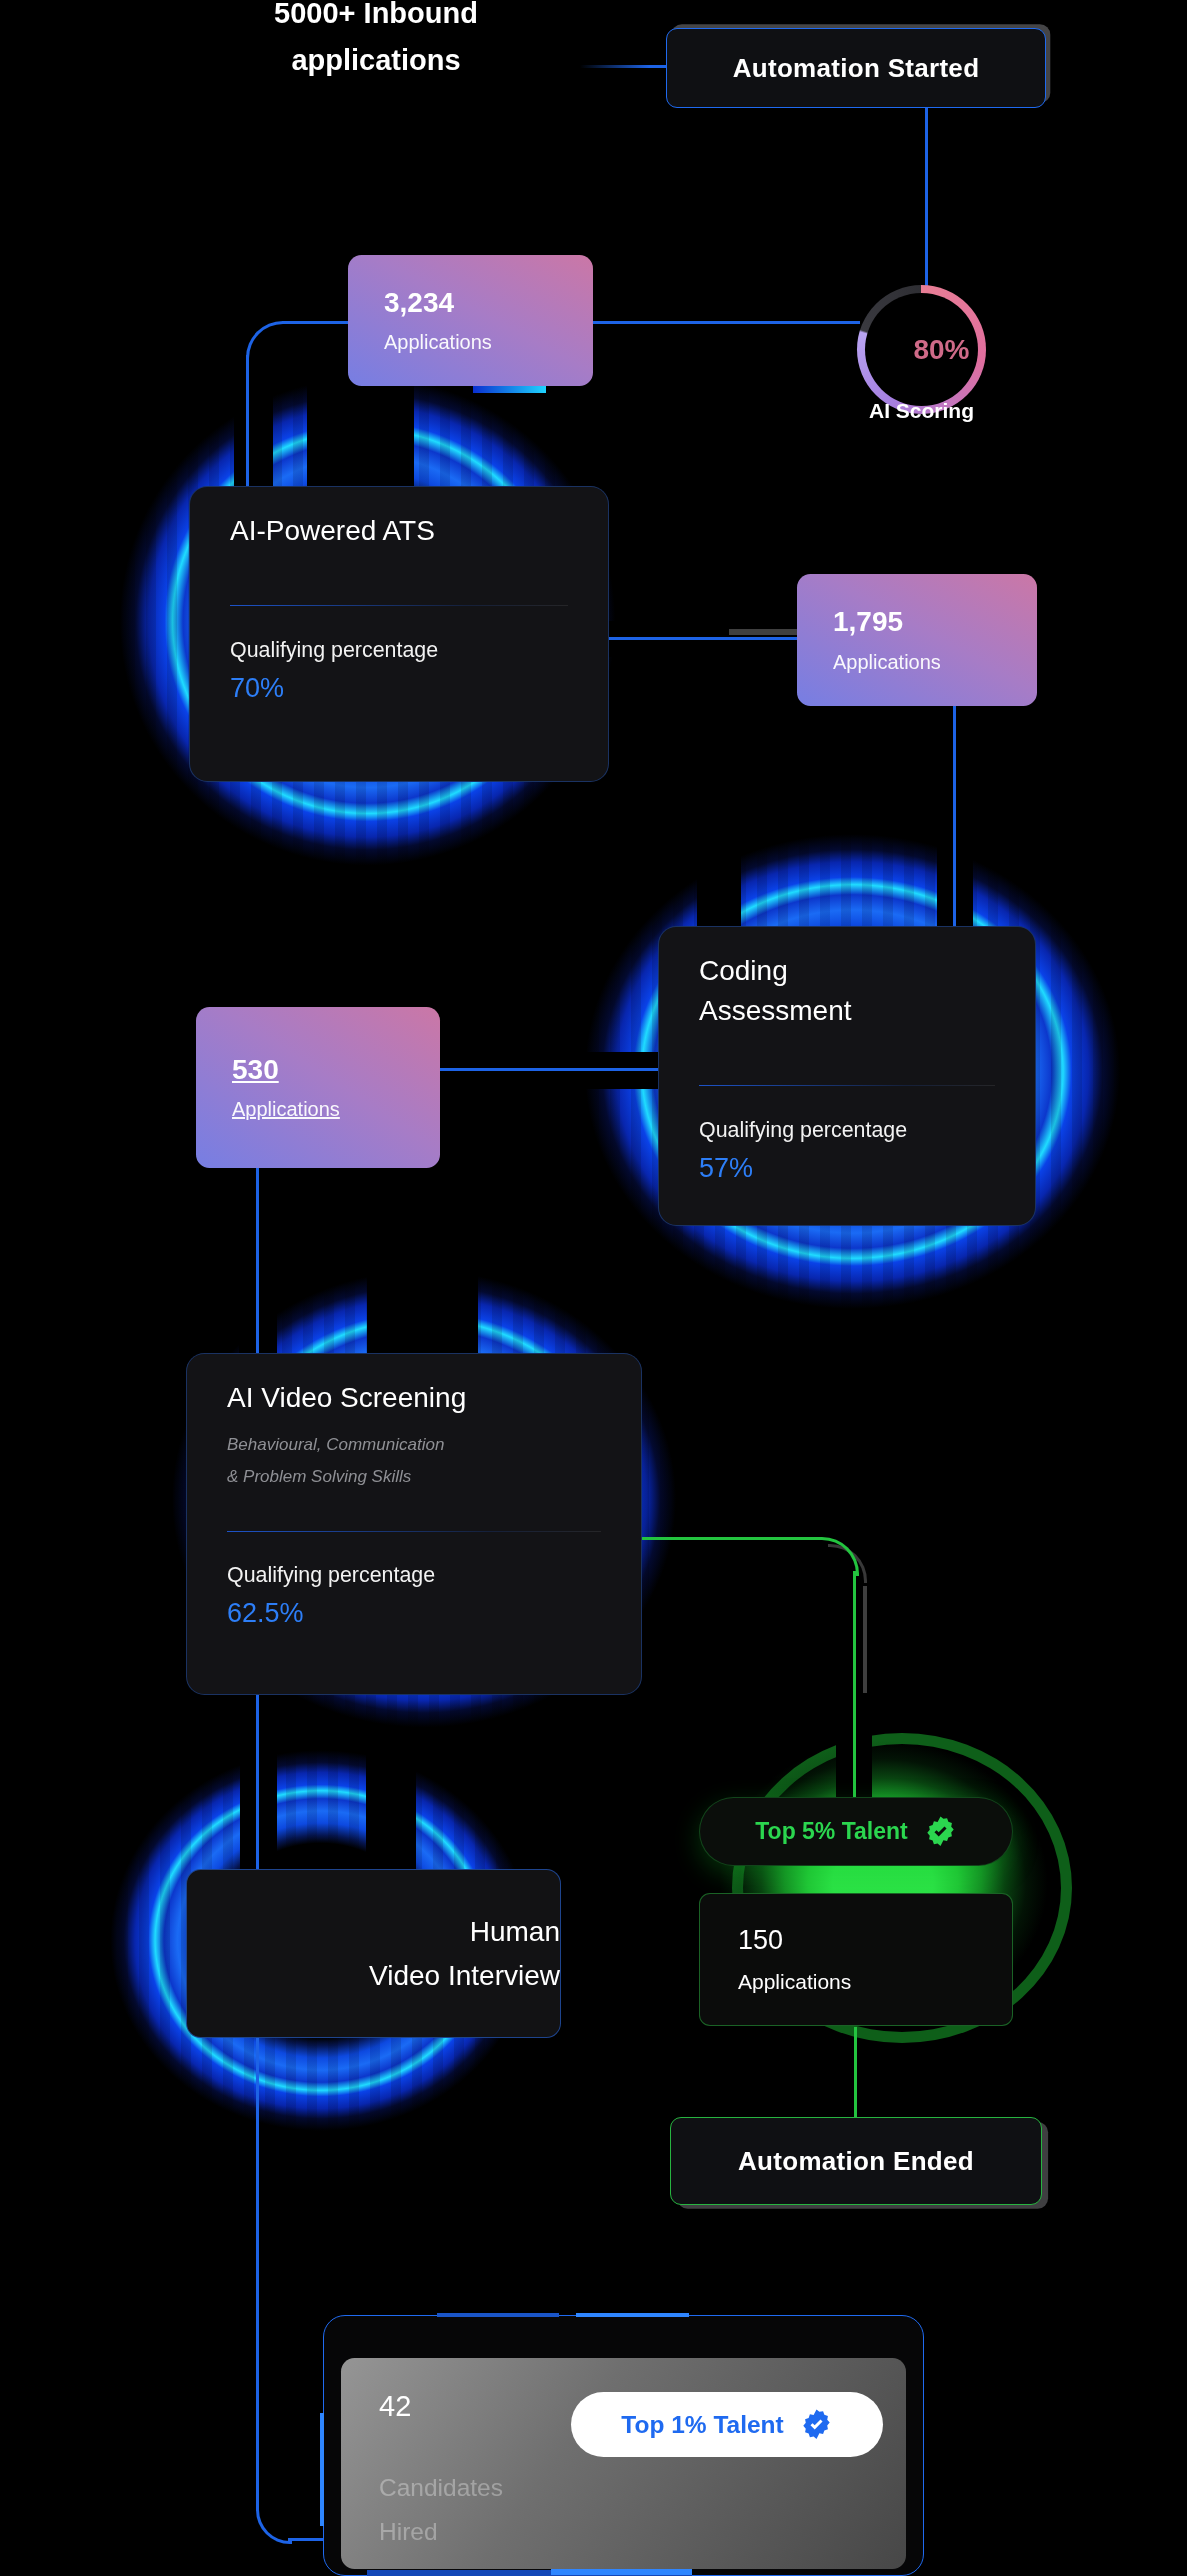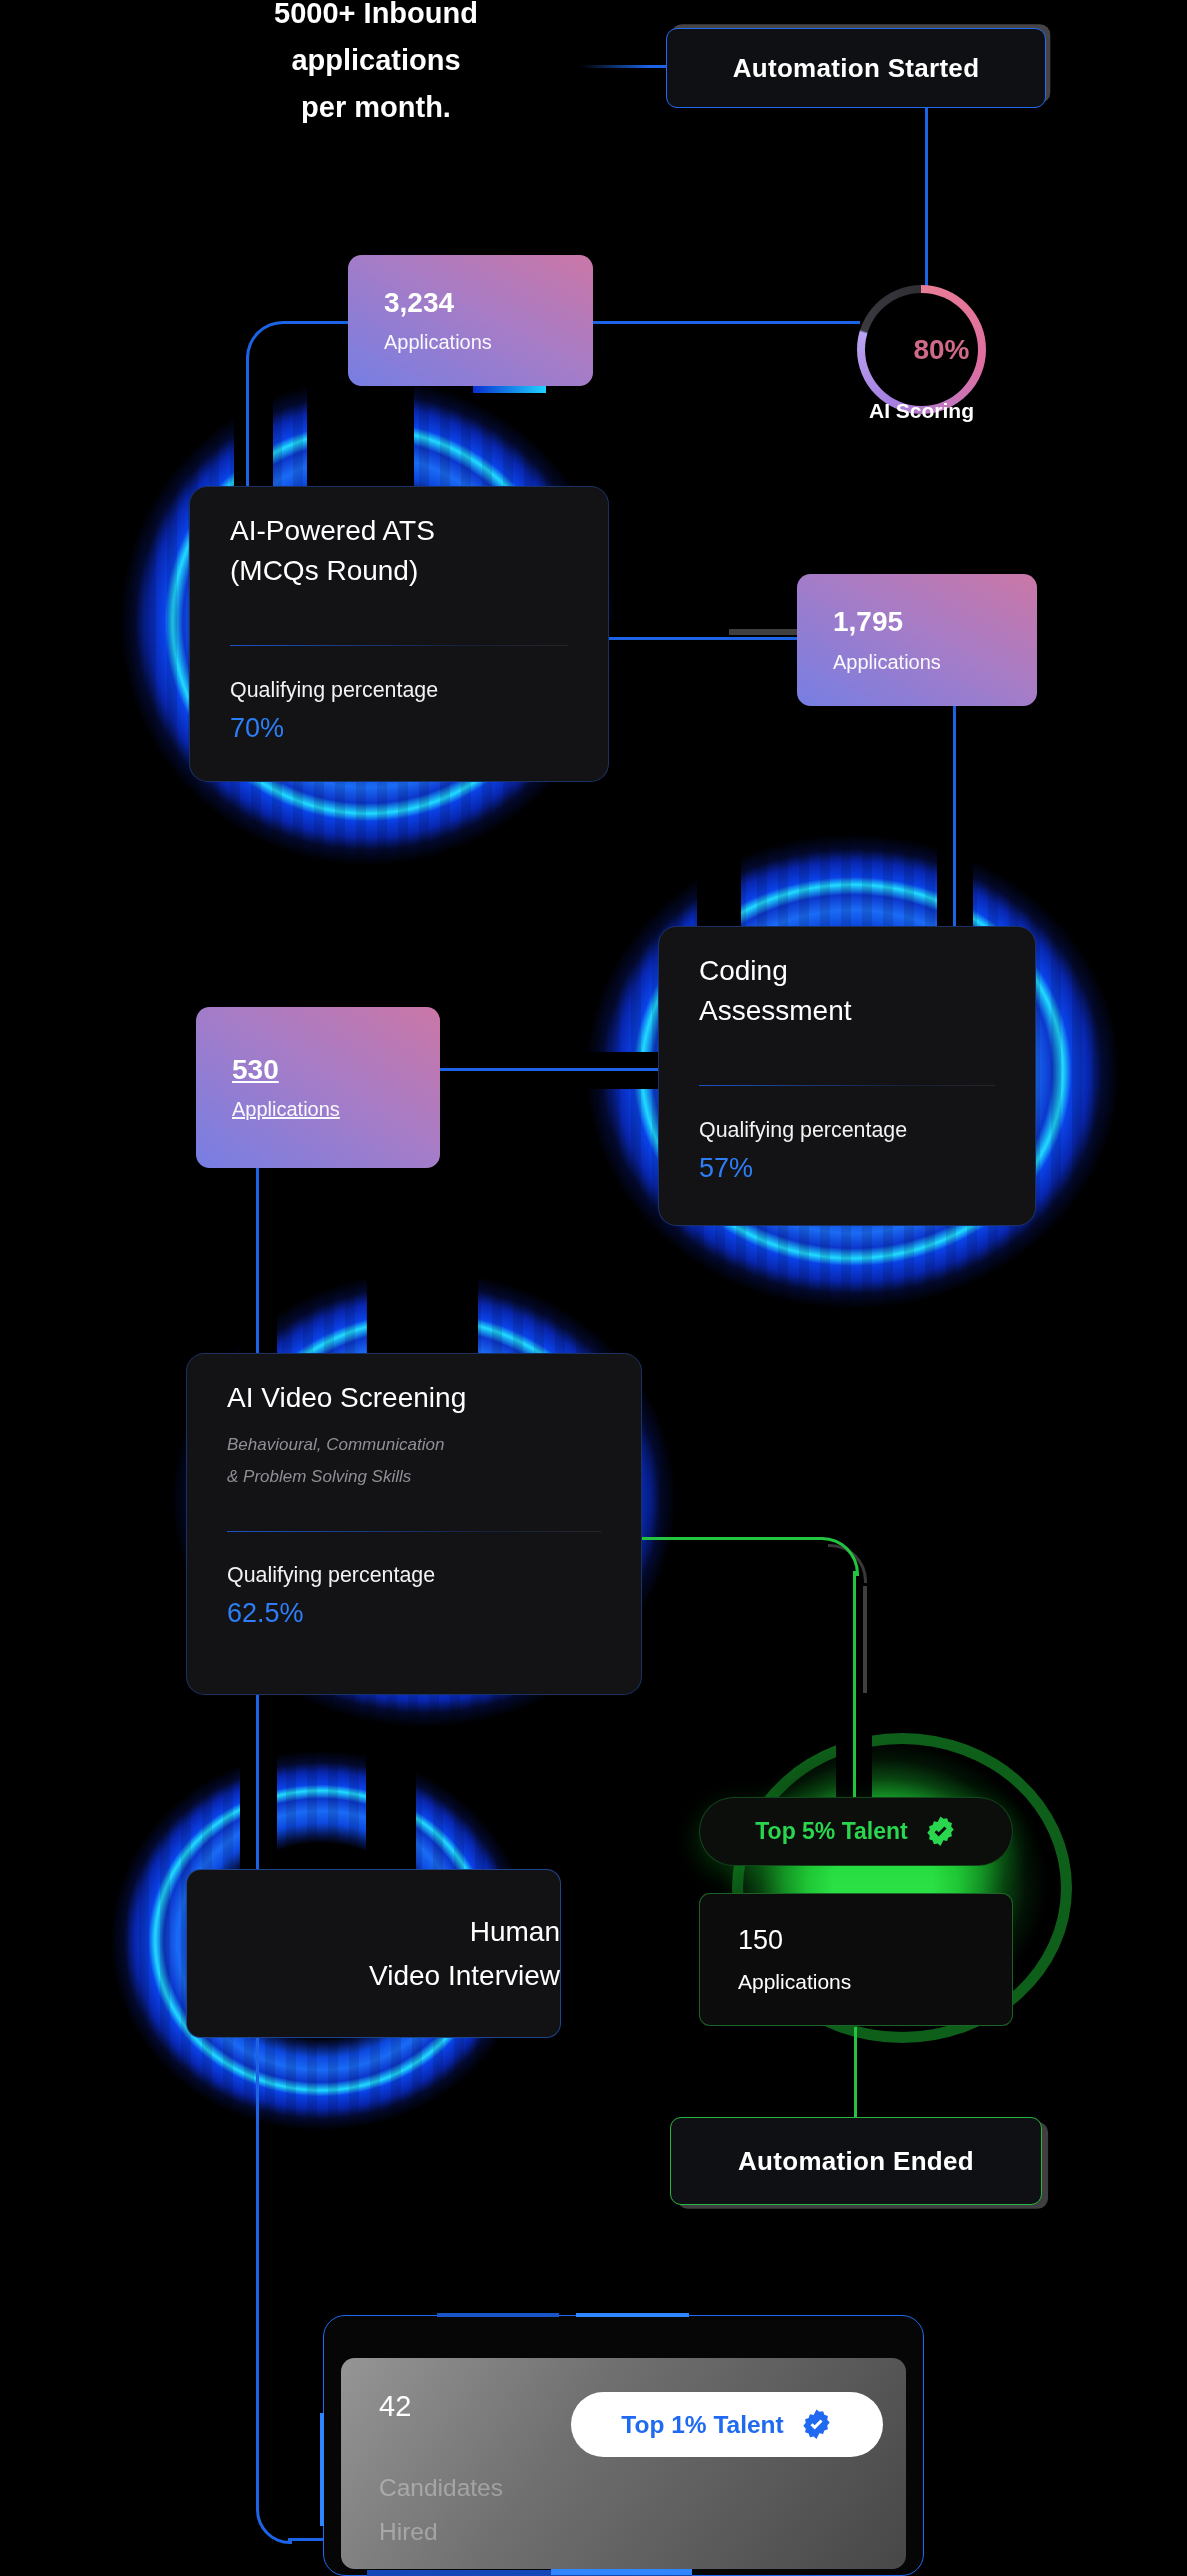"per month." div { html: <div>per month.</div> -> none }
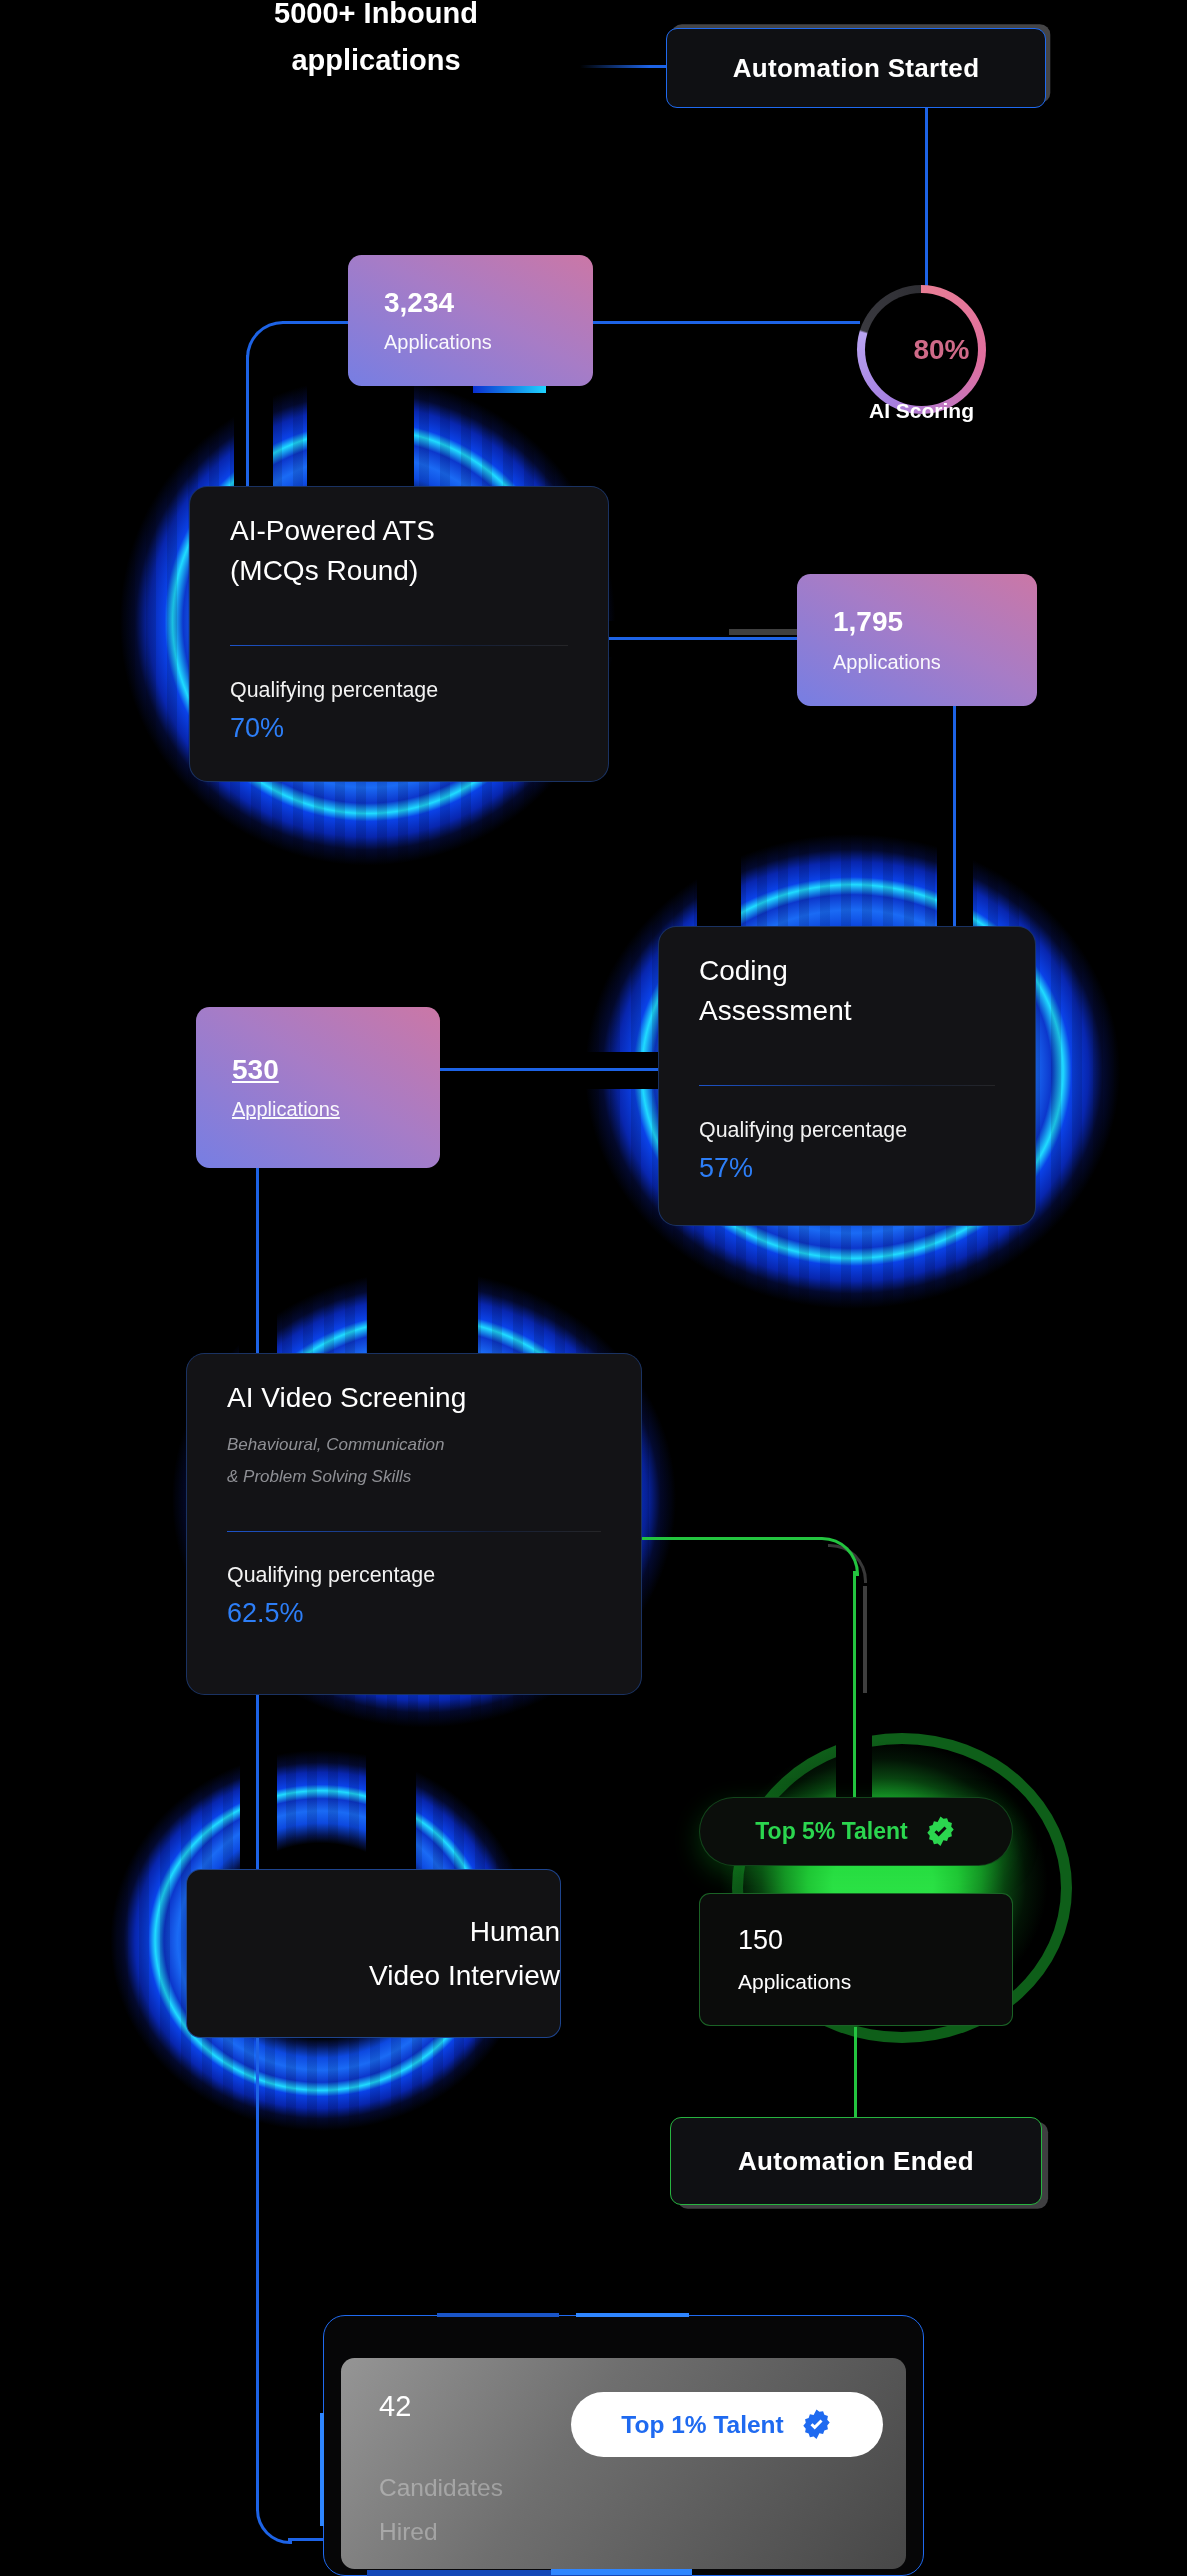"(MCQs Round)" div { html: <div>(MCQs Round)</div> -> none }
